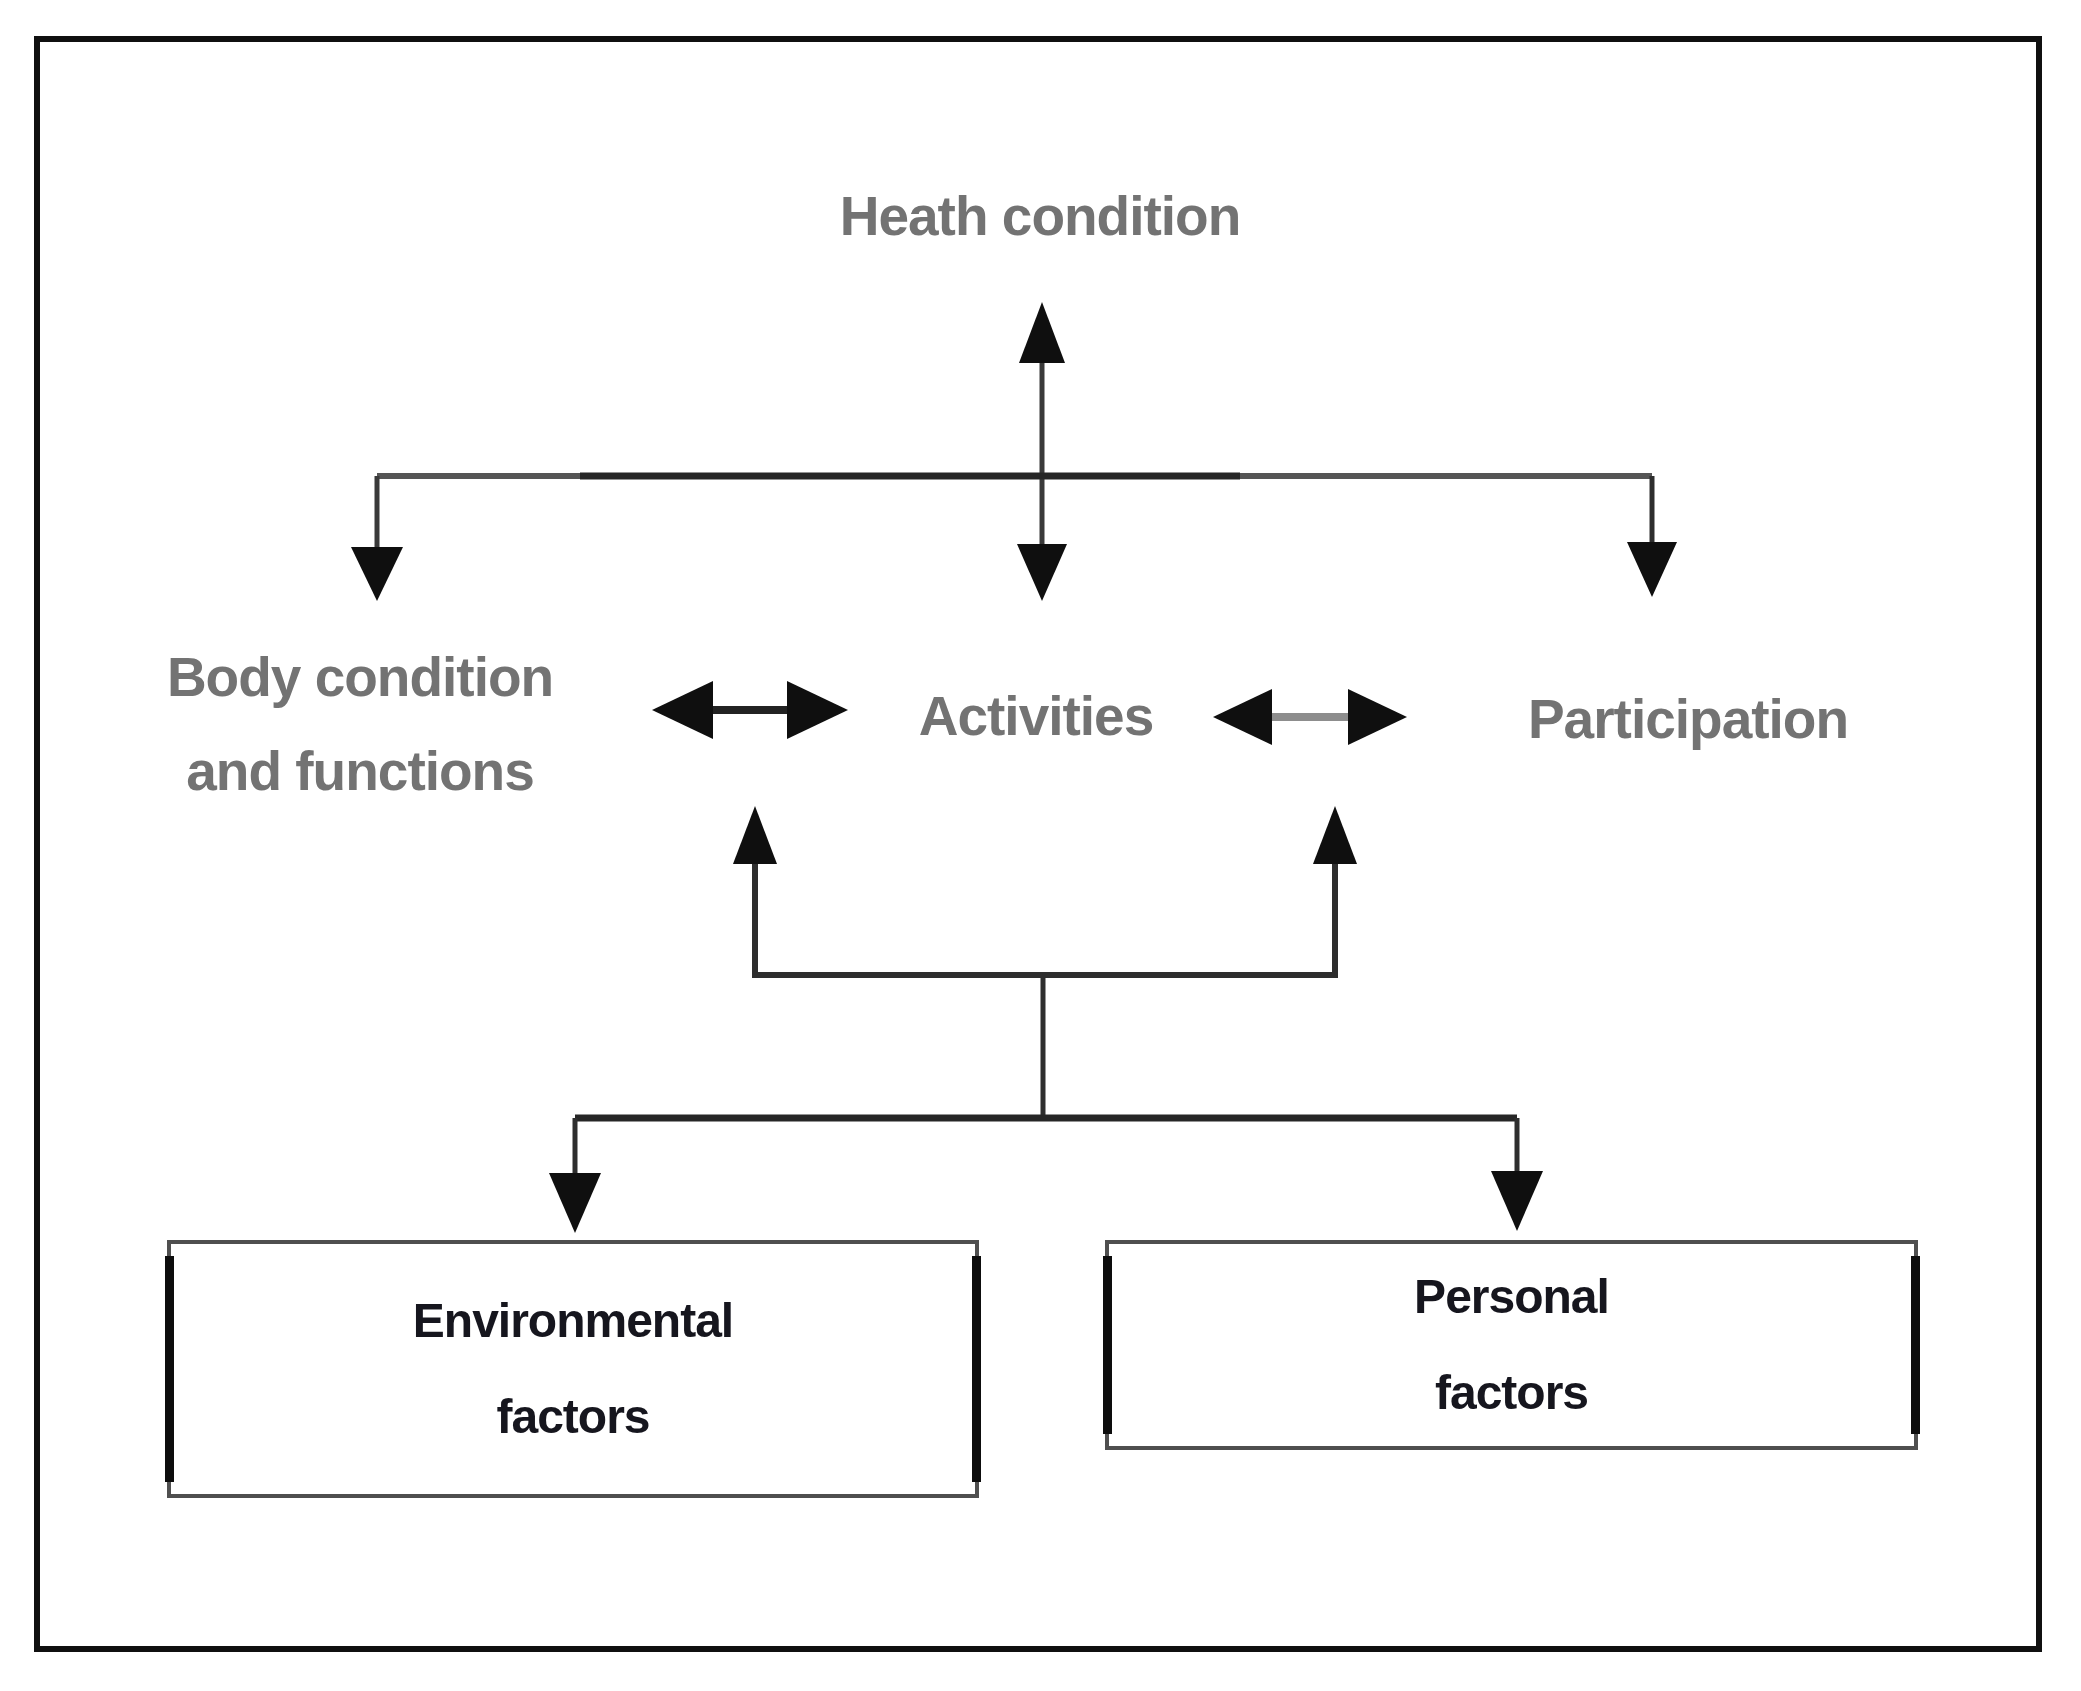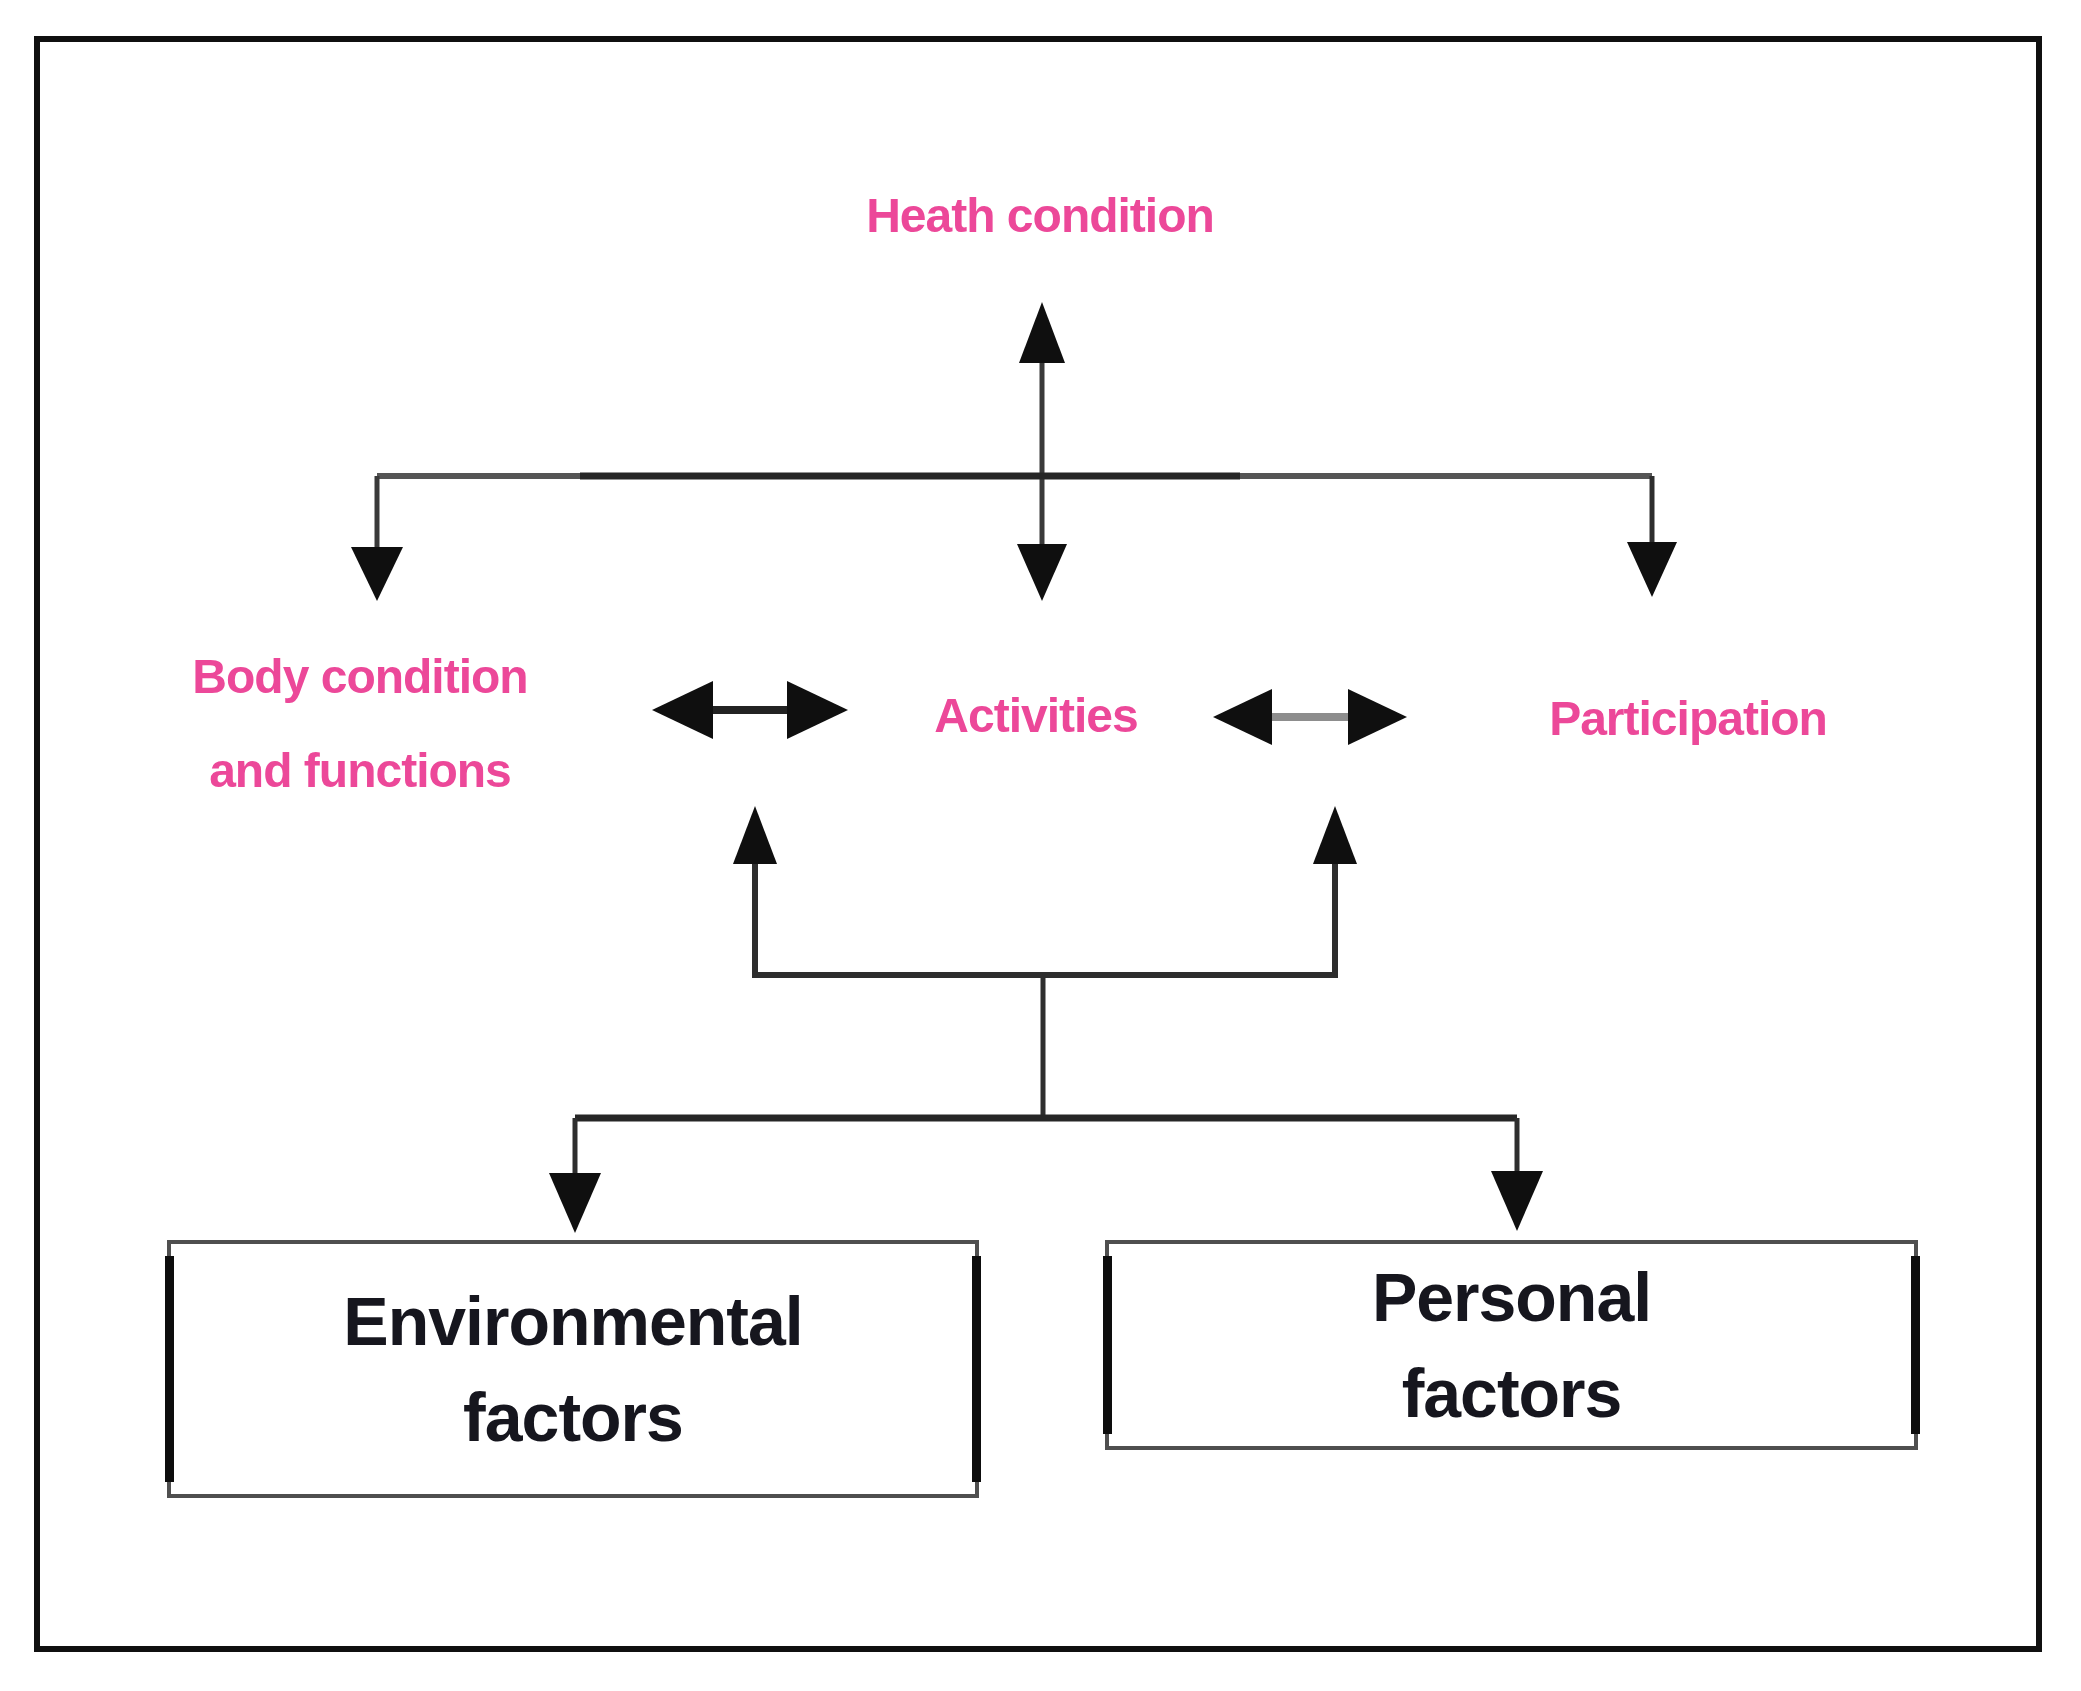"Heath condition" .label { color: #ec4899 -> #737373; font-size: 48px -> 55px }
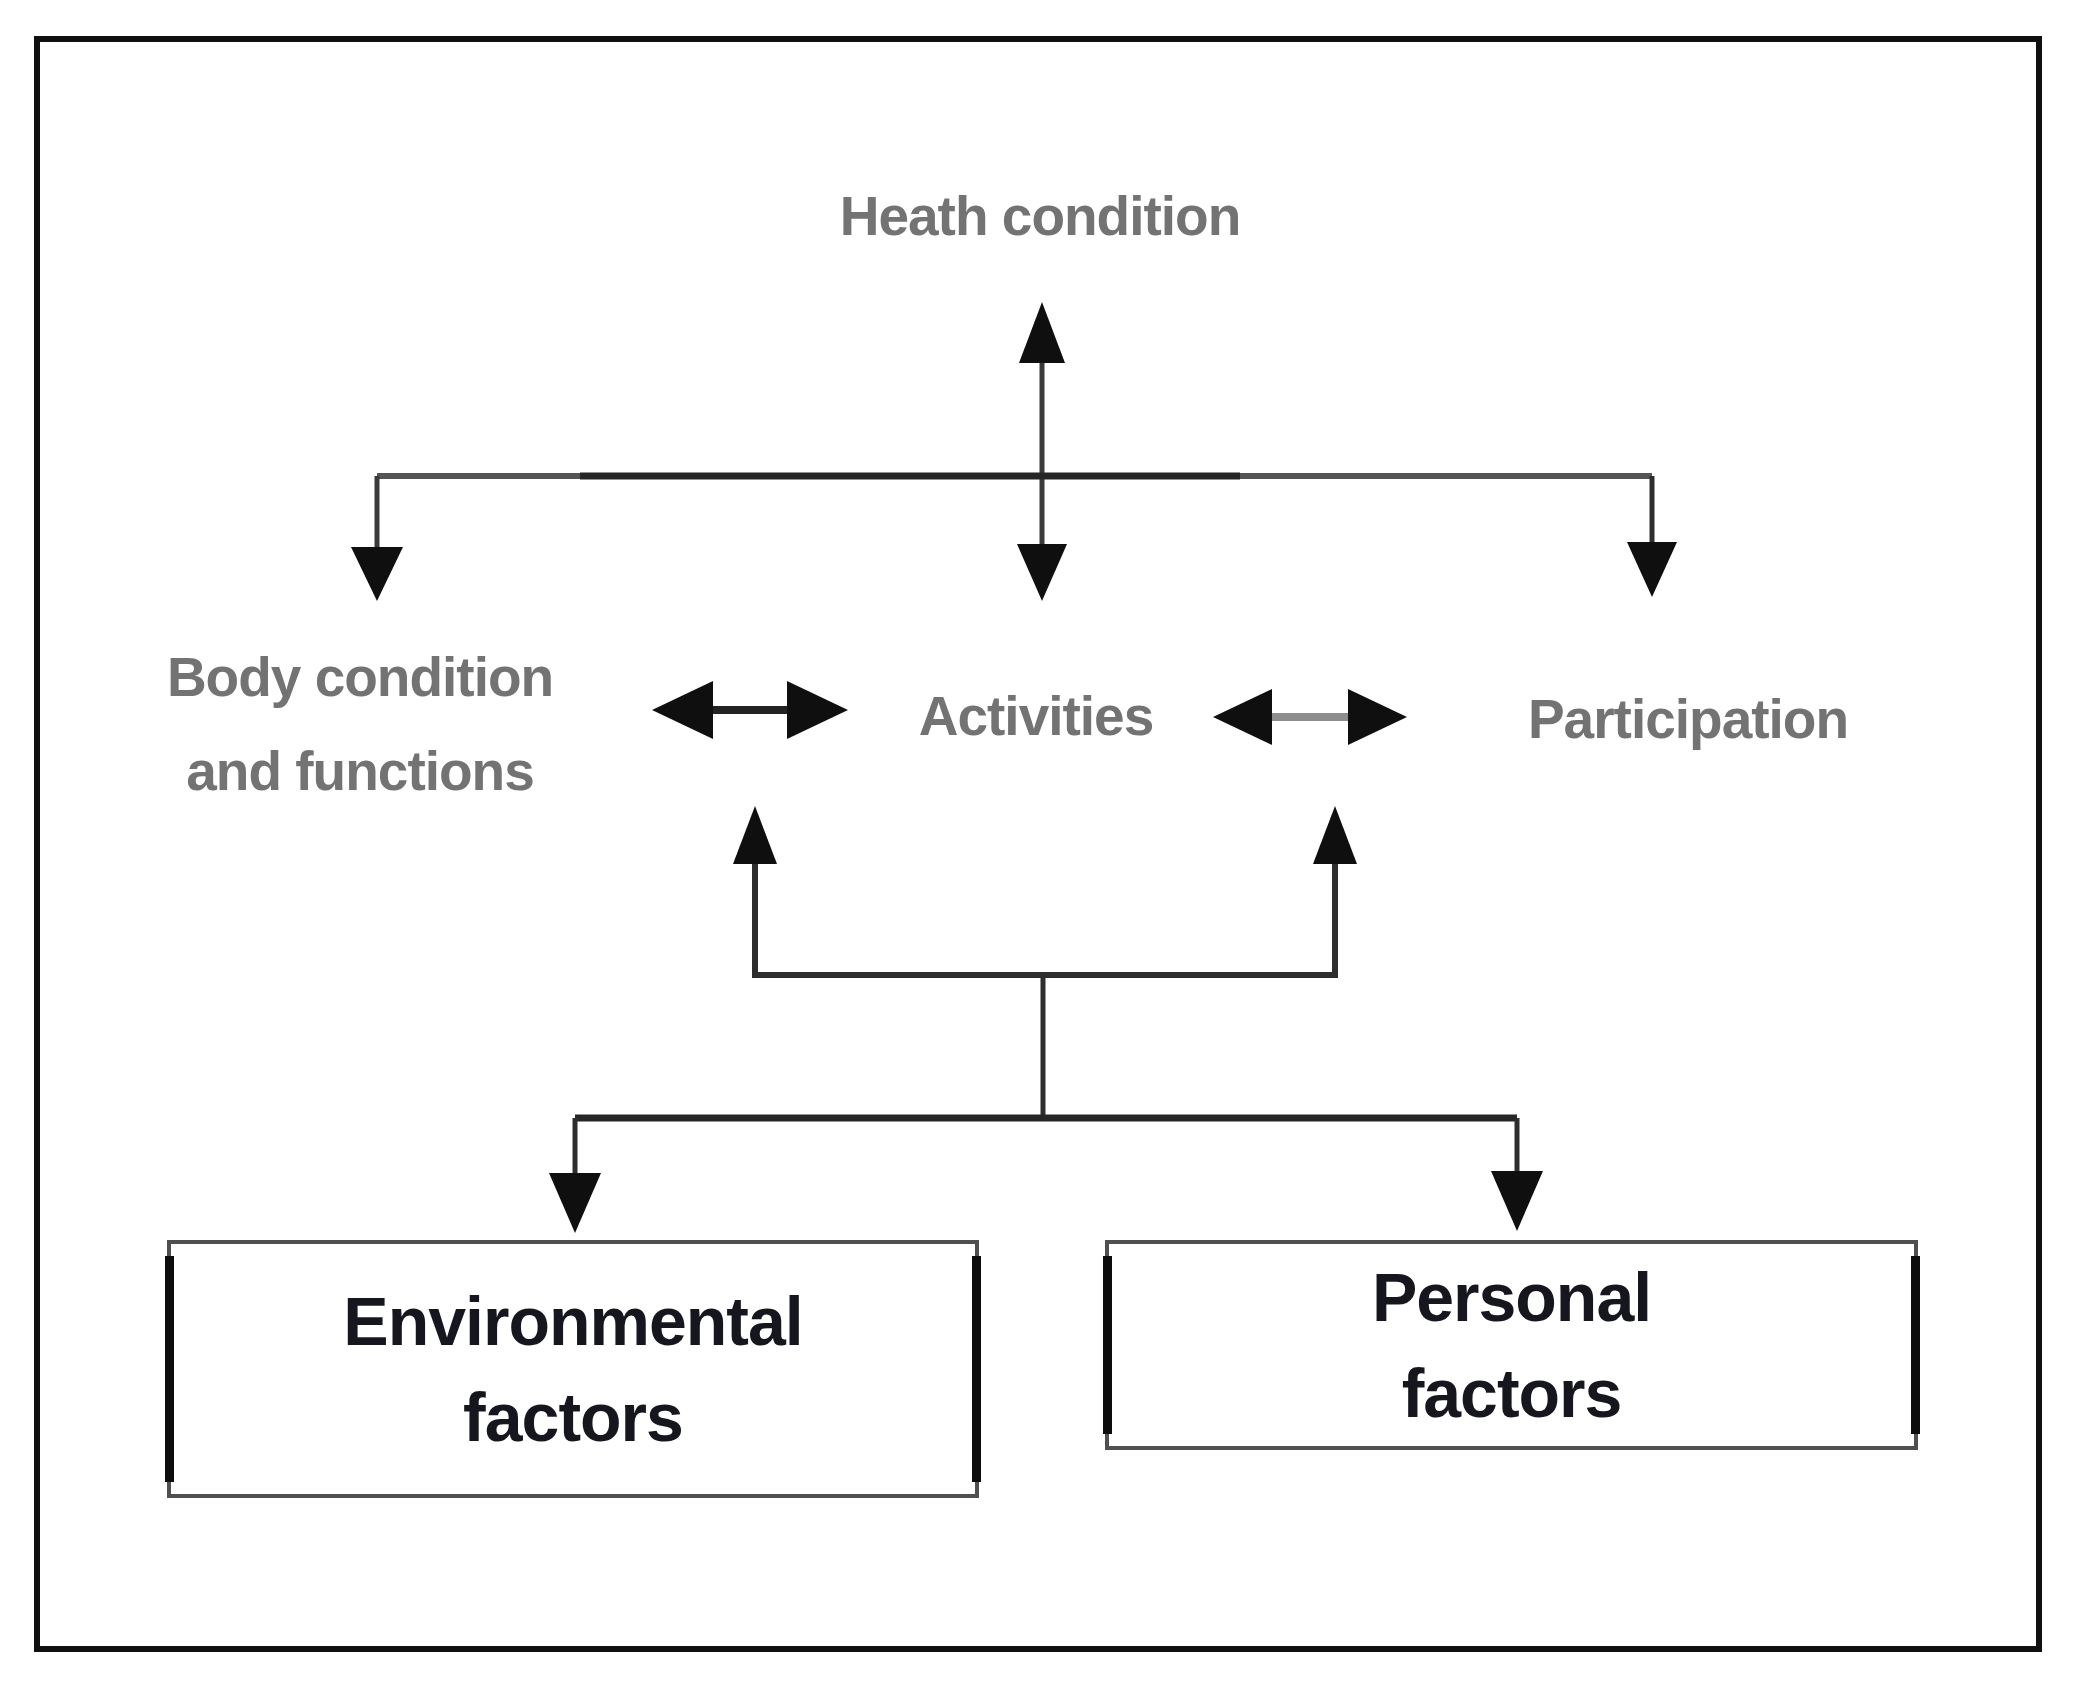"Environmental" .box-label { font-size: 68px -> 48px }
